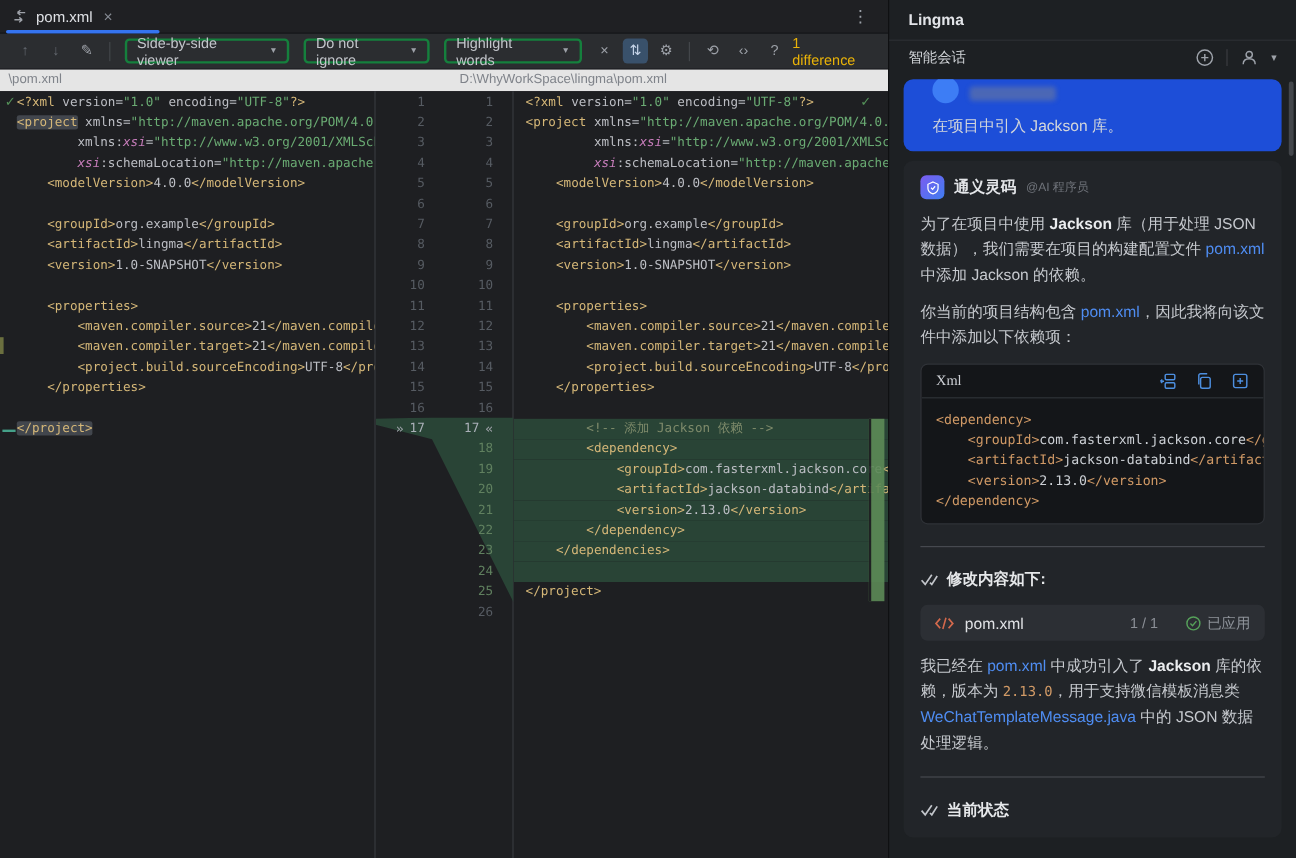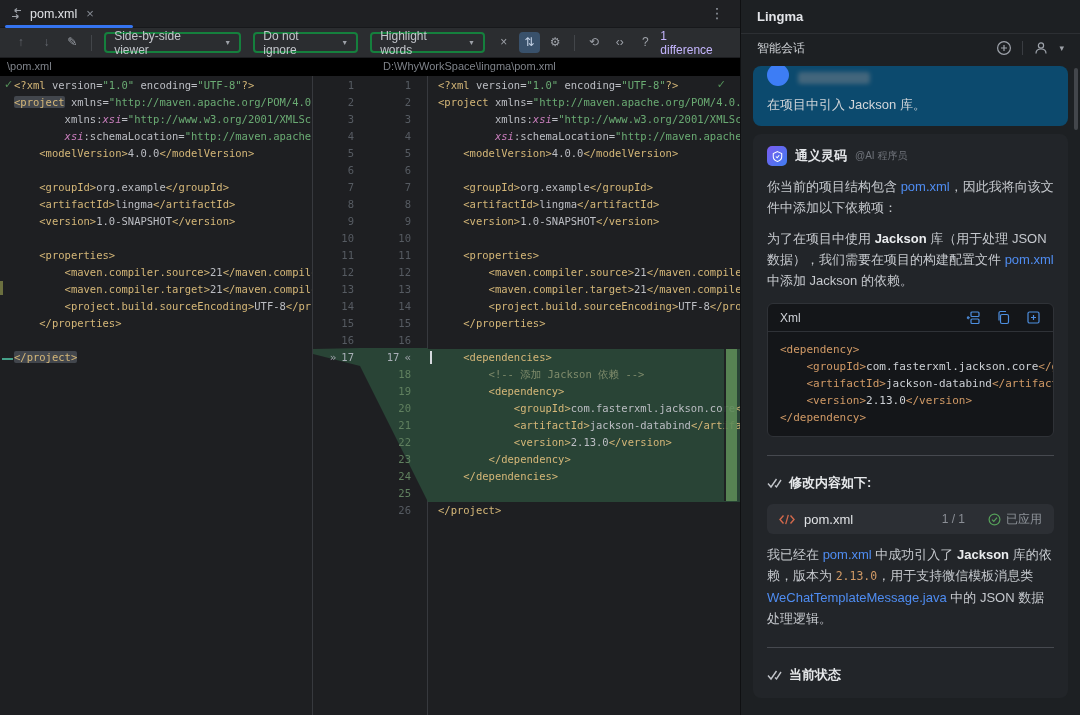"1 difference" .diff-count { color: #c4b5fd -> #eab308 }
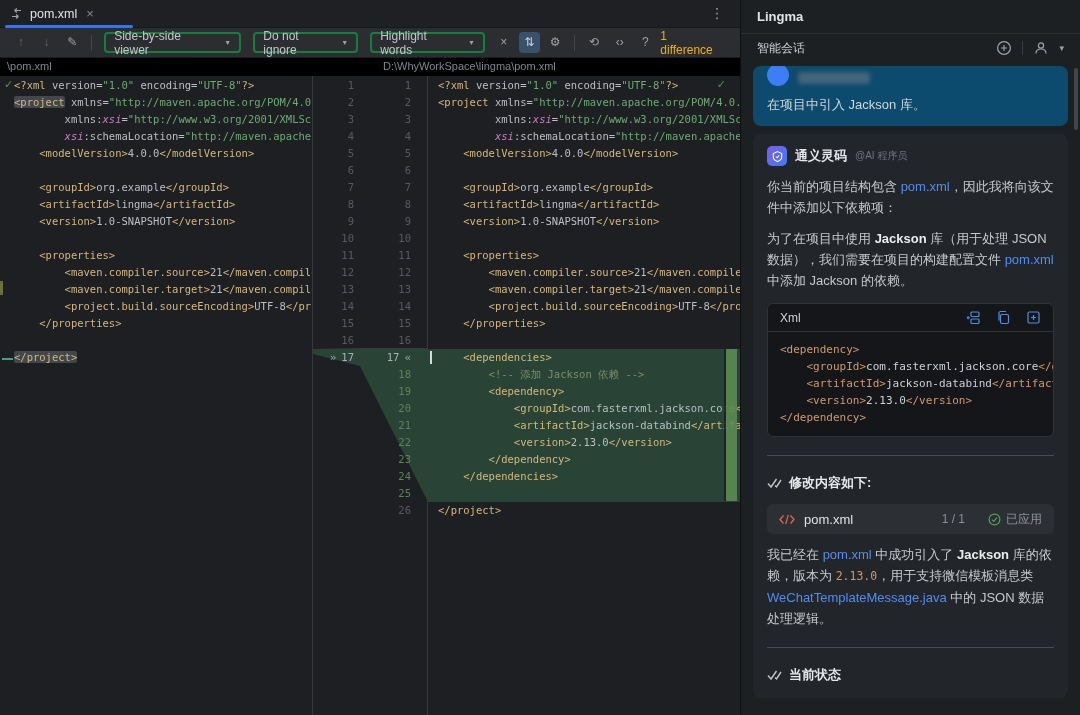"\pom.xml" .pathbar { background: #000000 -> #e5e5e5 }
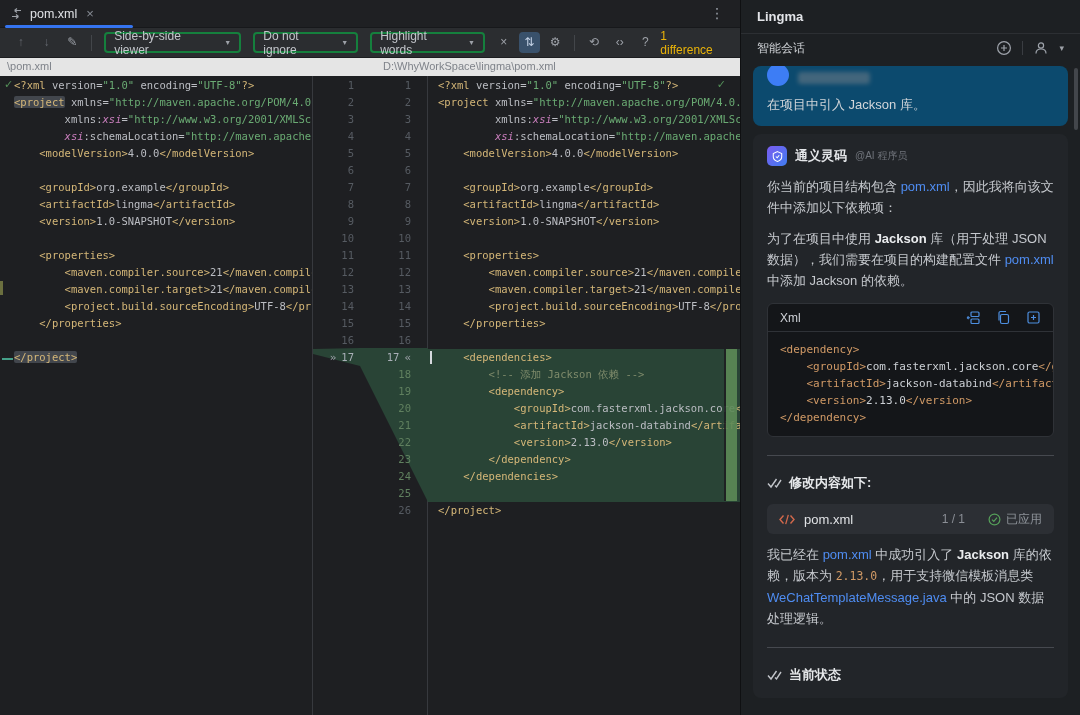"在项目中引入 Jackson 库。" .user-card { background: #0c4a6e -> #1d4ed8; padding: 8px 14px 12px -> 8px 24px 12px }
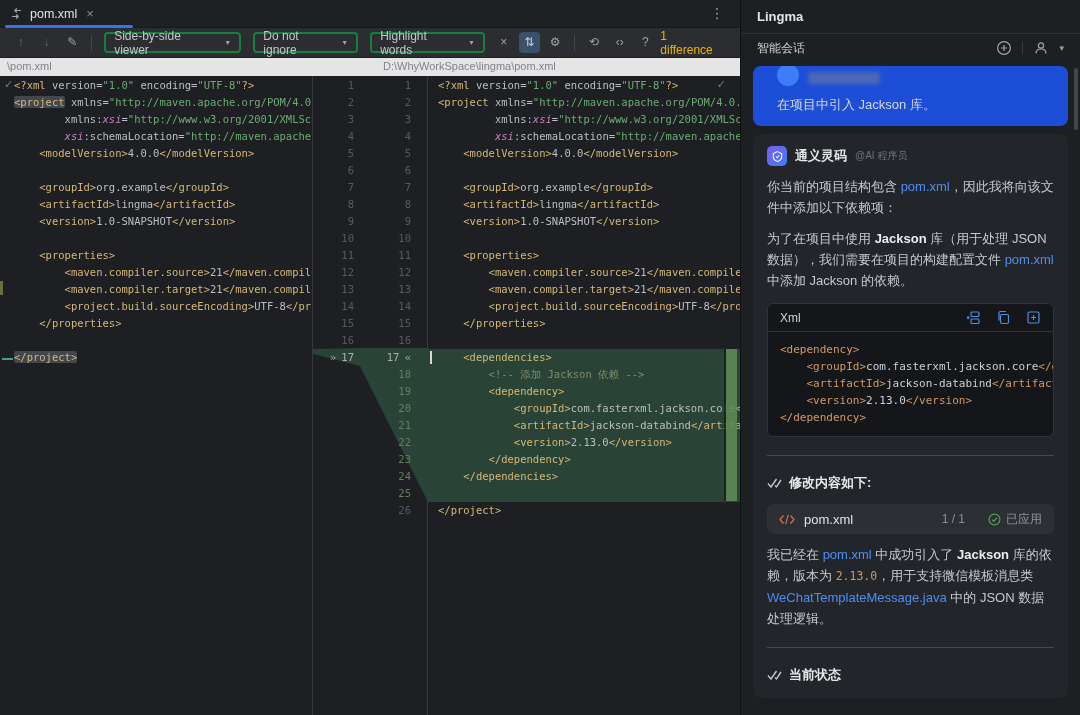"你当前的项目结构包含 pom.xml，因此我将向该文件中添加以下依赖项：" p.rich { order: before "为了在项目中使用 Jackson 库（用于处理 JSON" -> after "为了在项目中使用 Jackson 库（用于处理 JSON" }
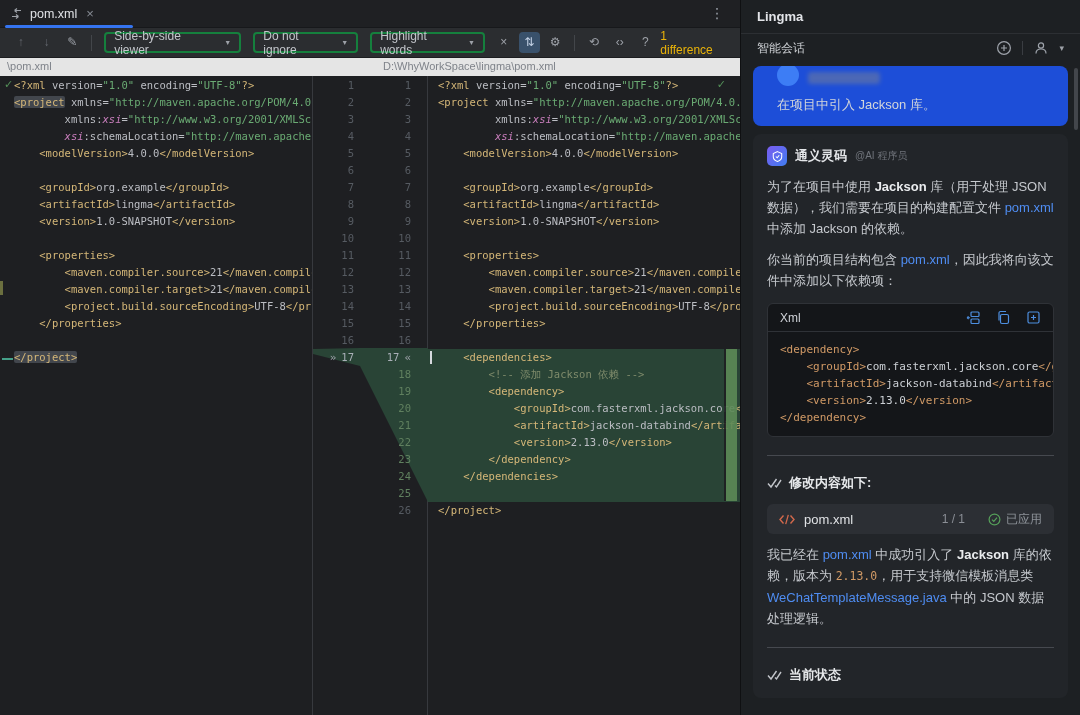"Xml" .code-head { font-family: none -> Liberation Serif, serif }
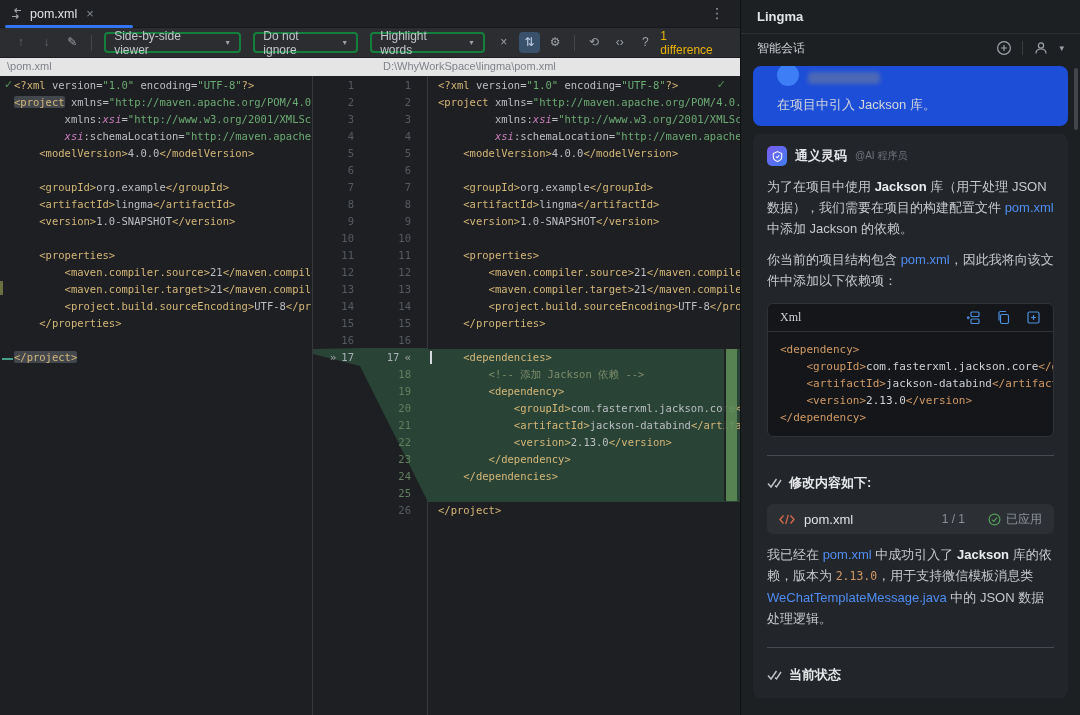"<dependencies>" div.code-line { html: <div><span></span><span> </span><span>&lt;dependencies&gt;</span></div> -> none }
